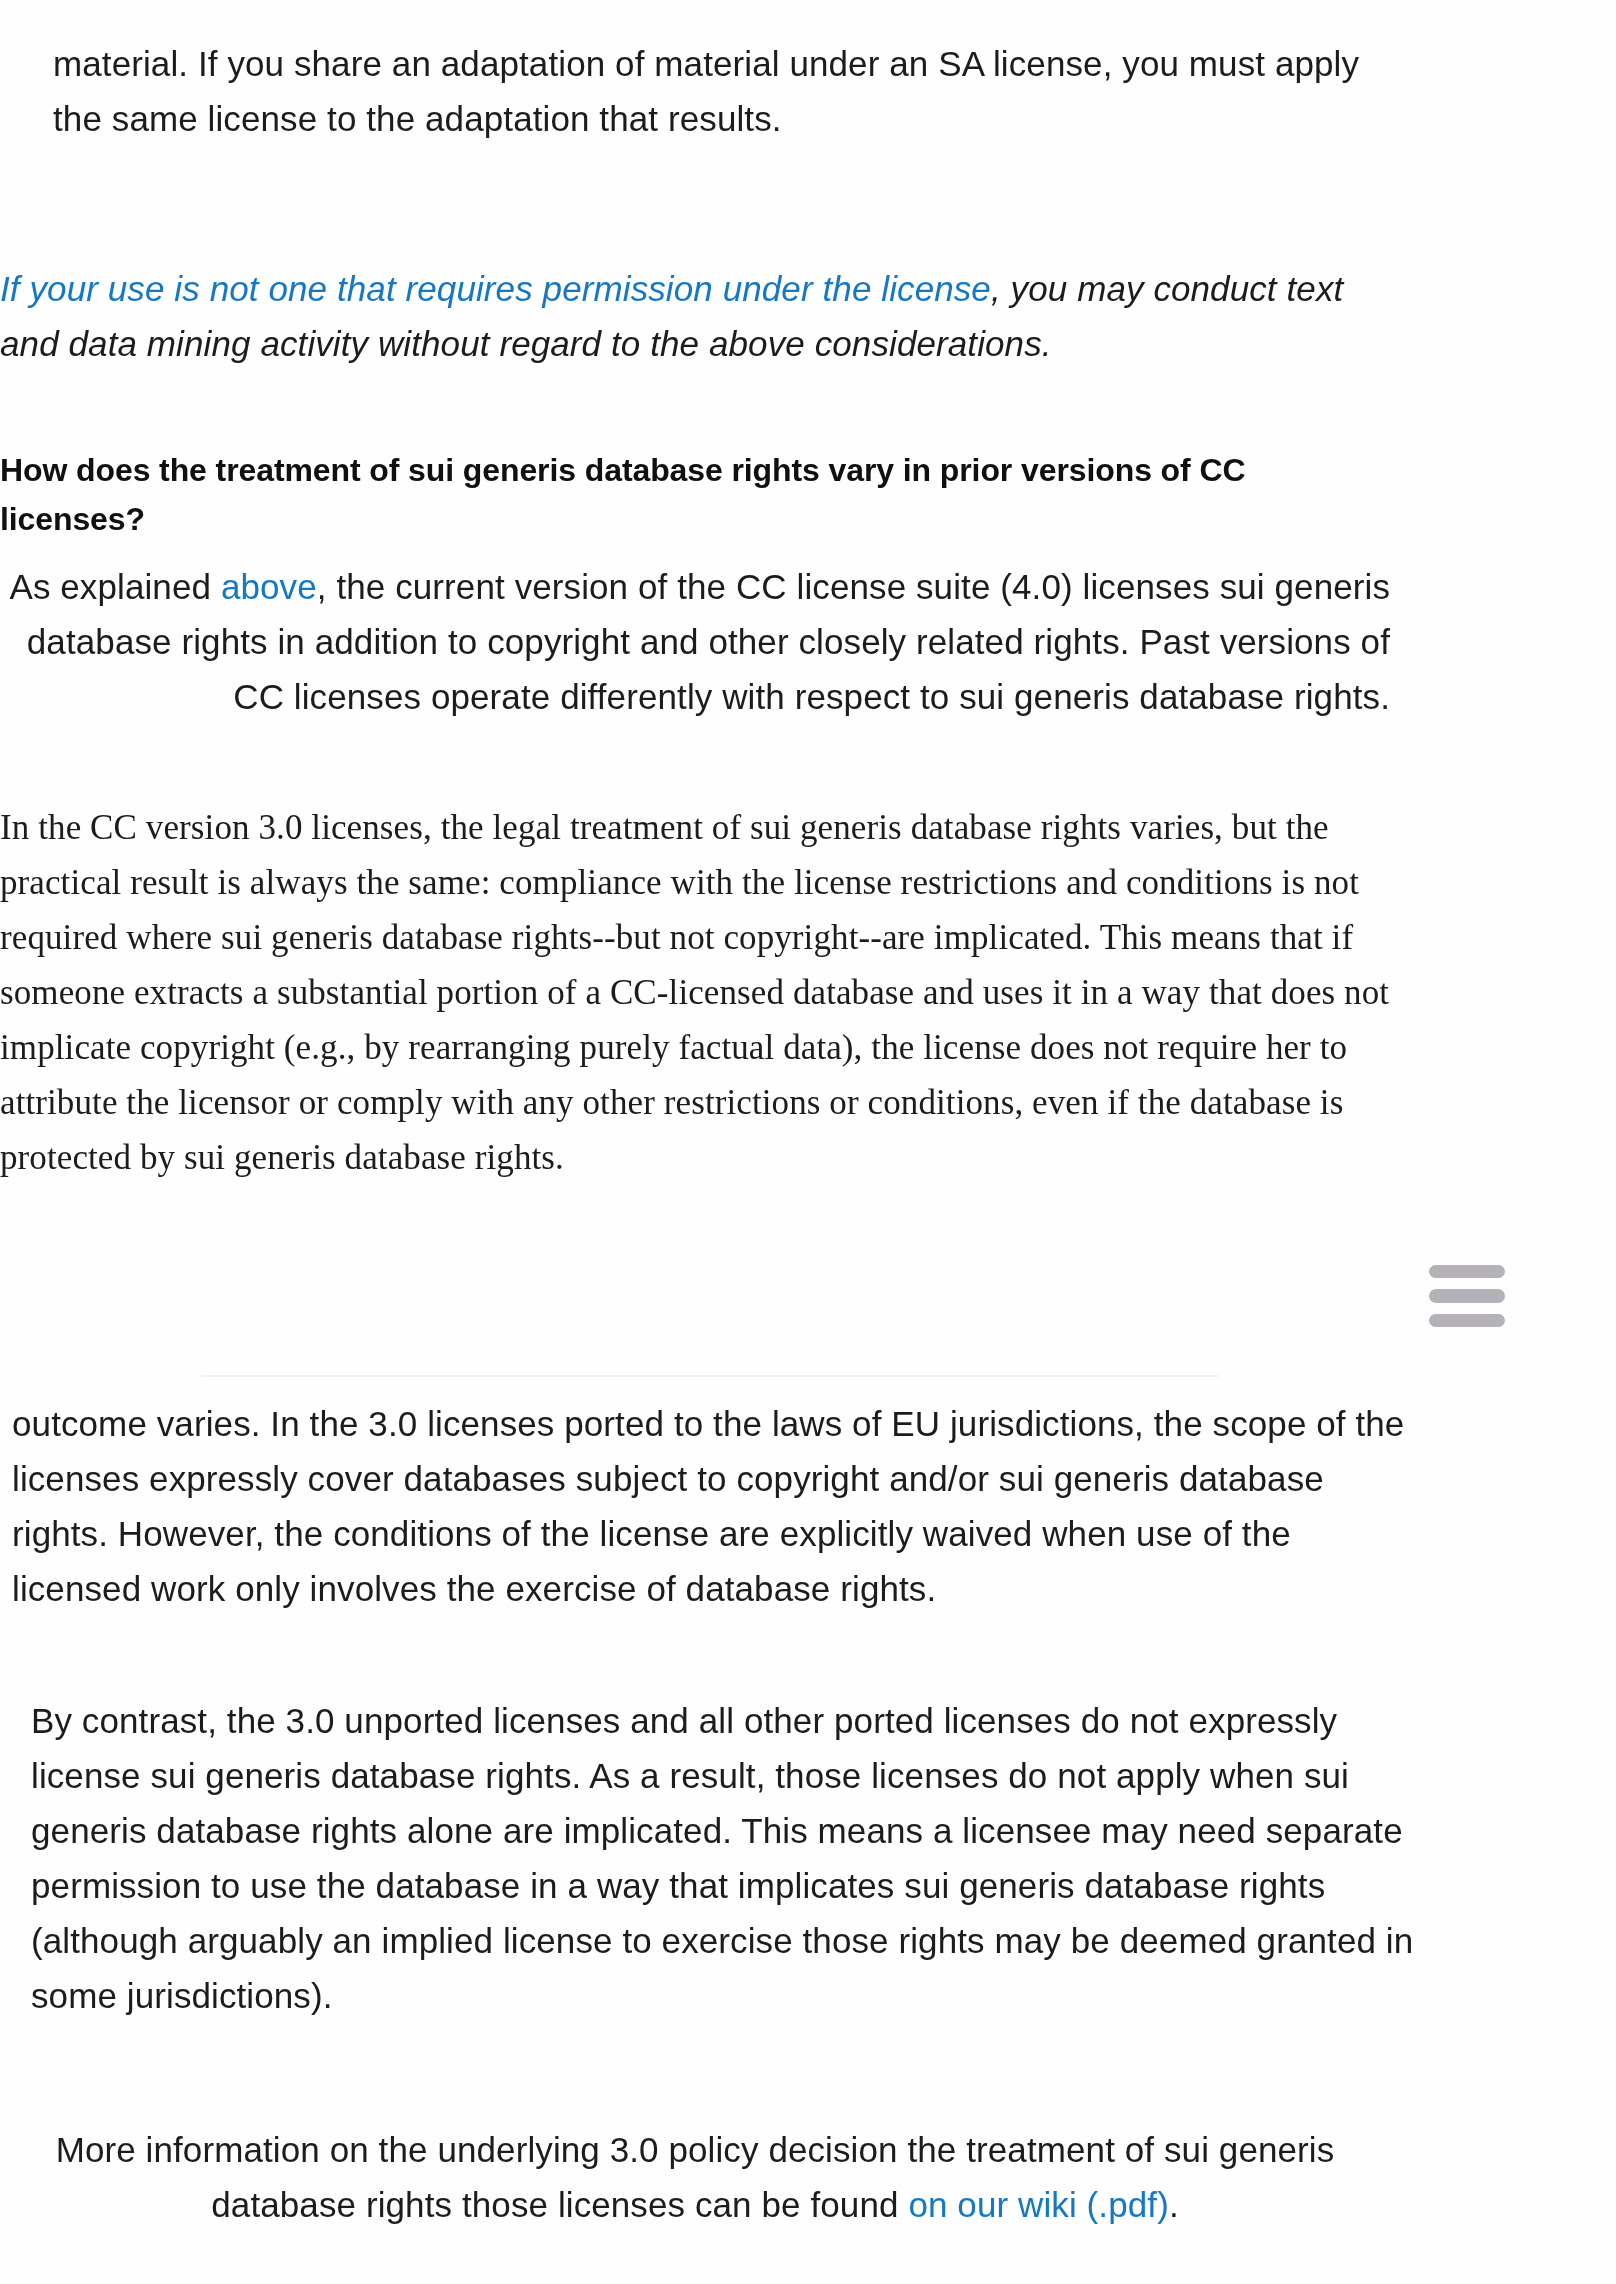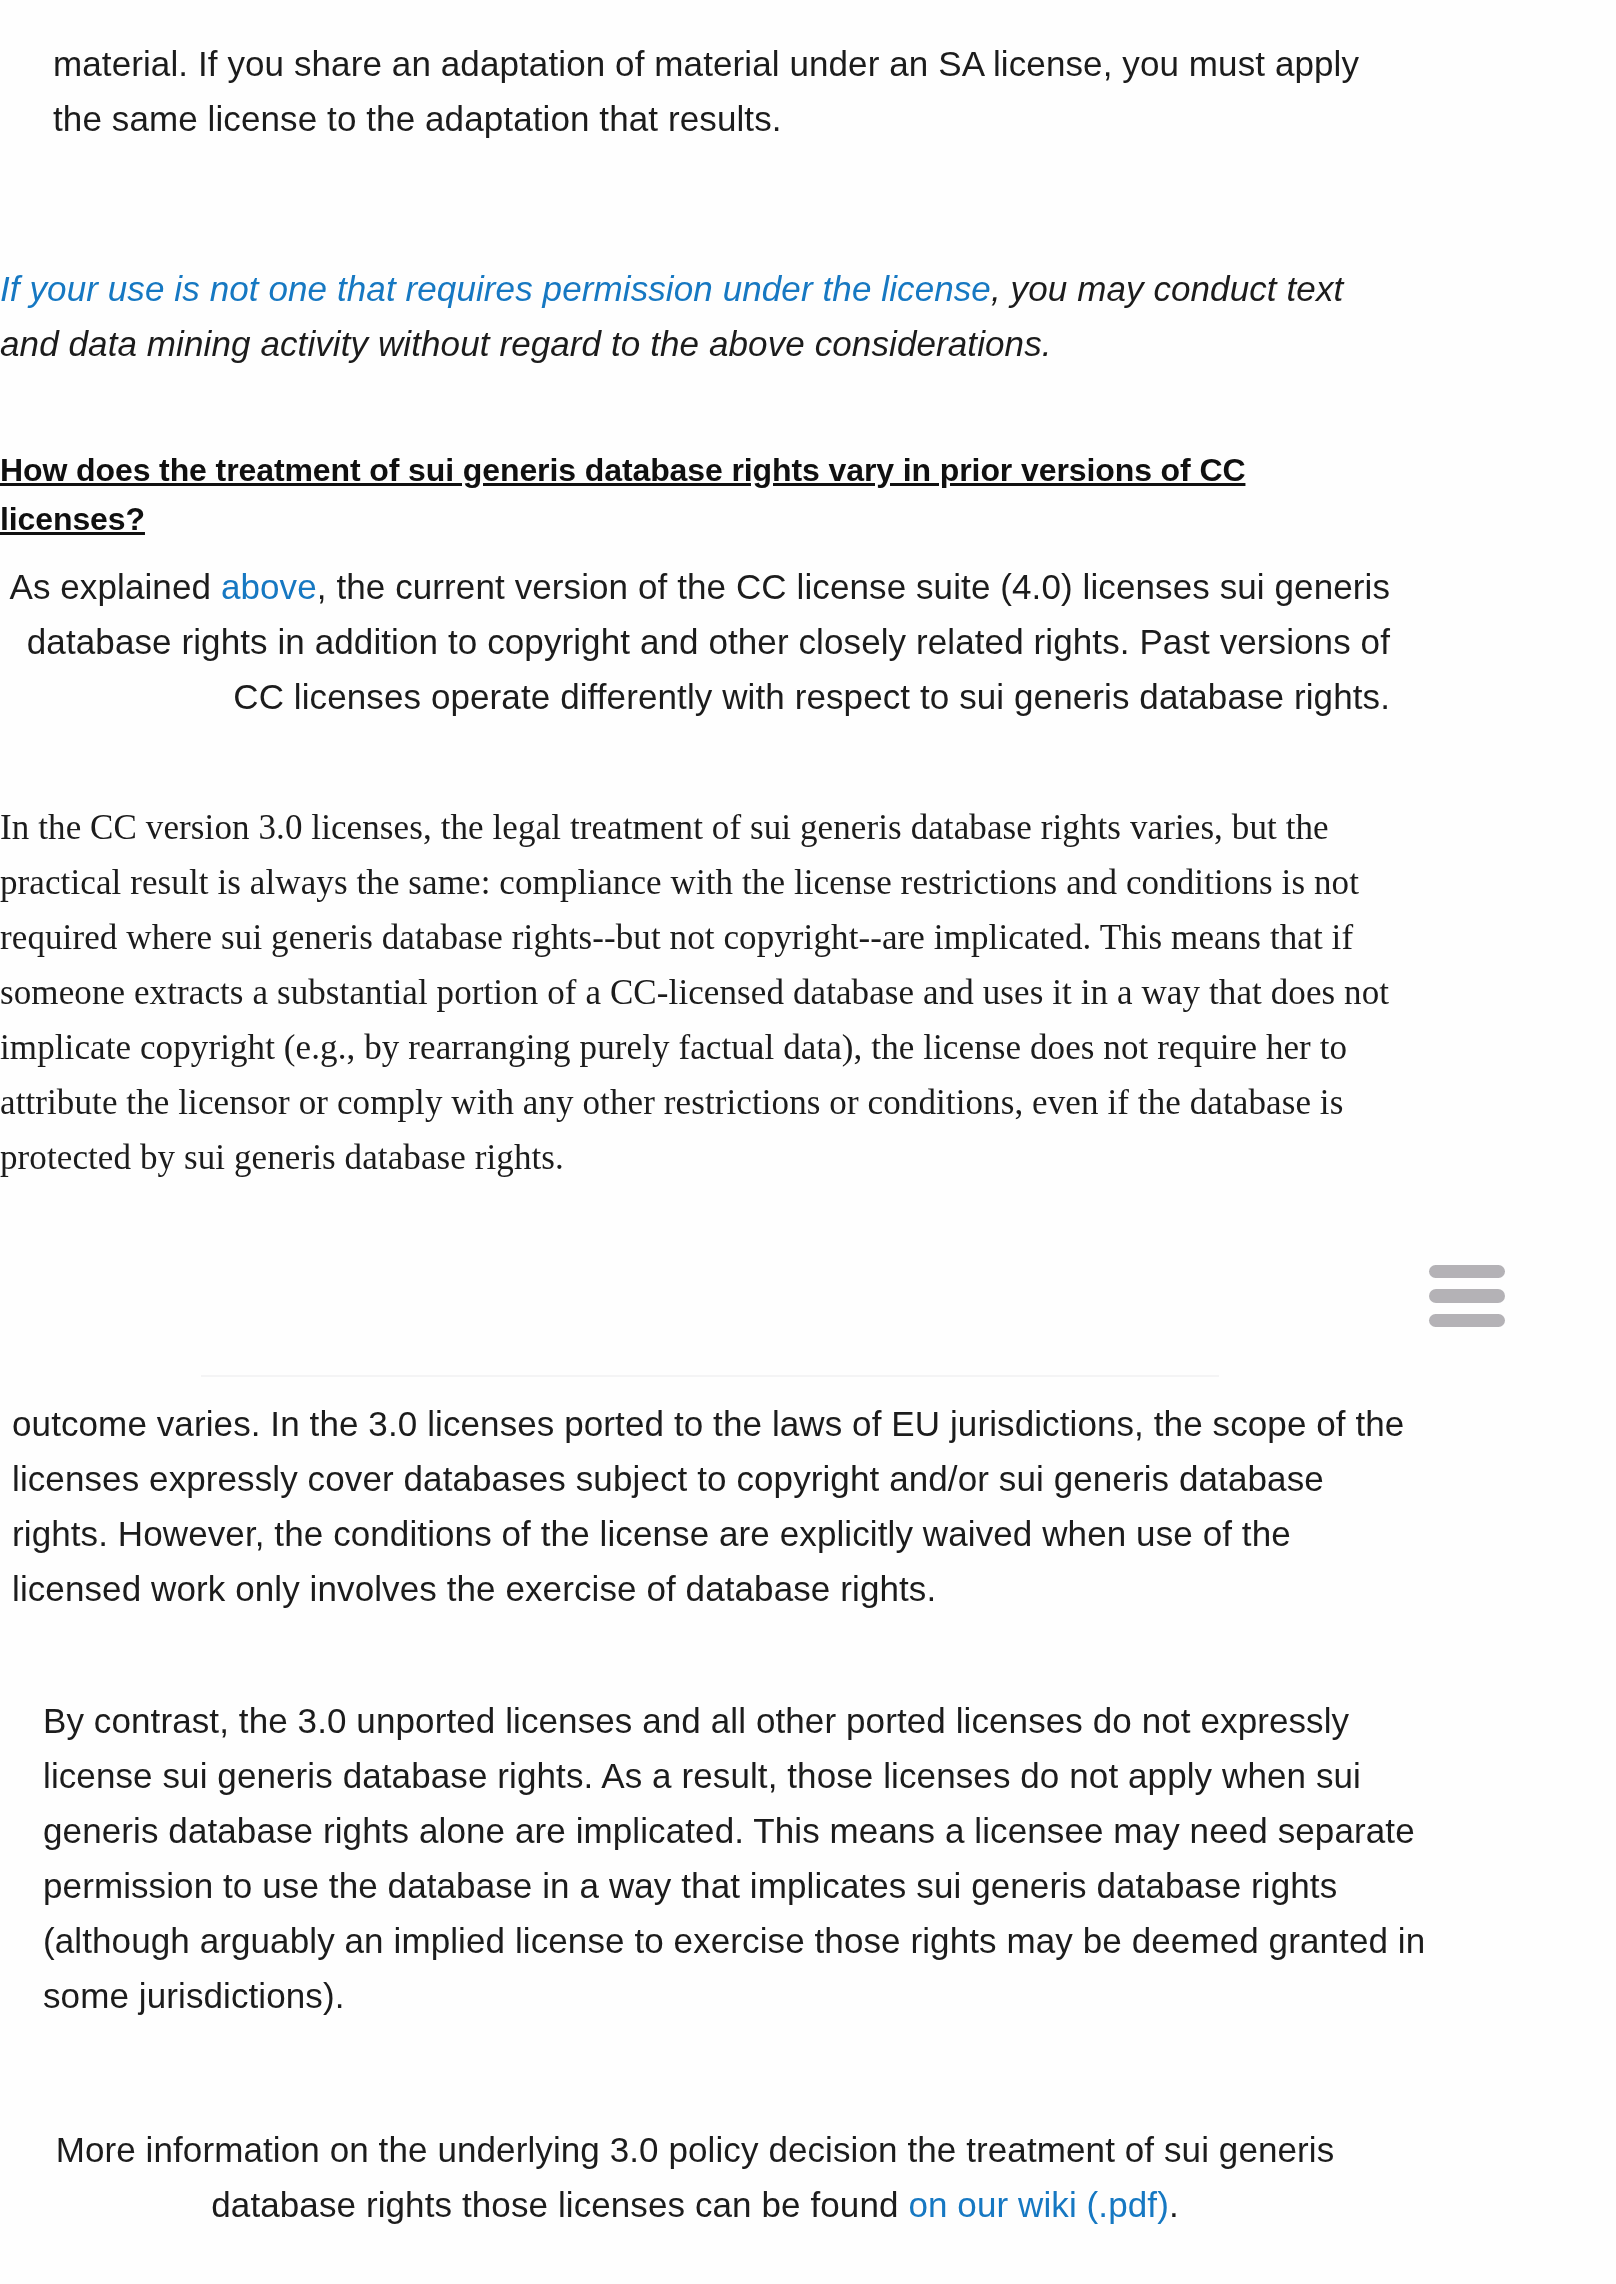"How does the treatment of" h2.section-heading { text-decoration: underline -> none }
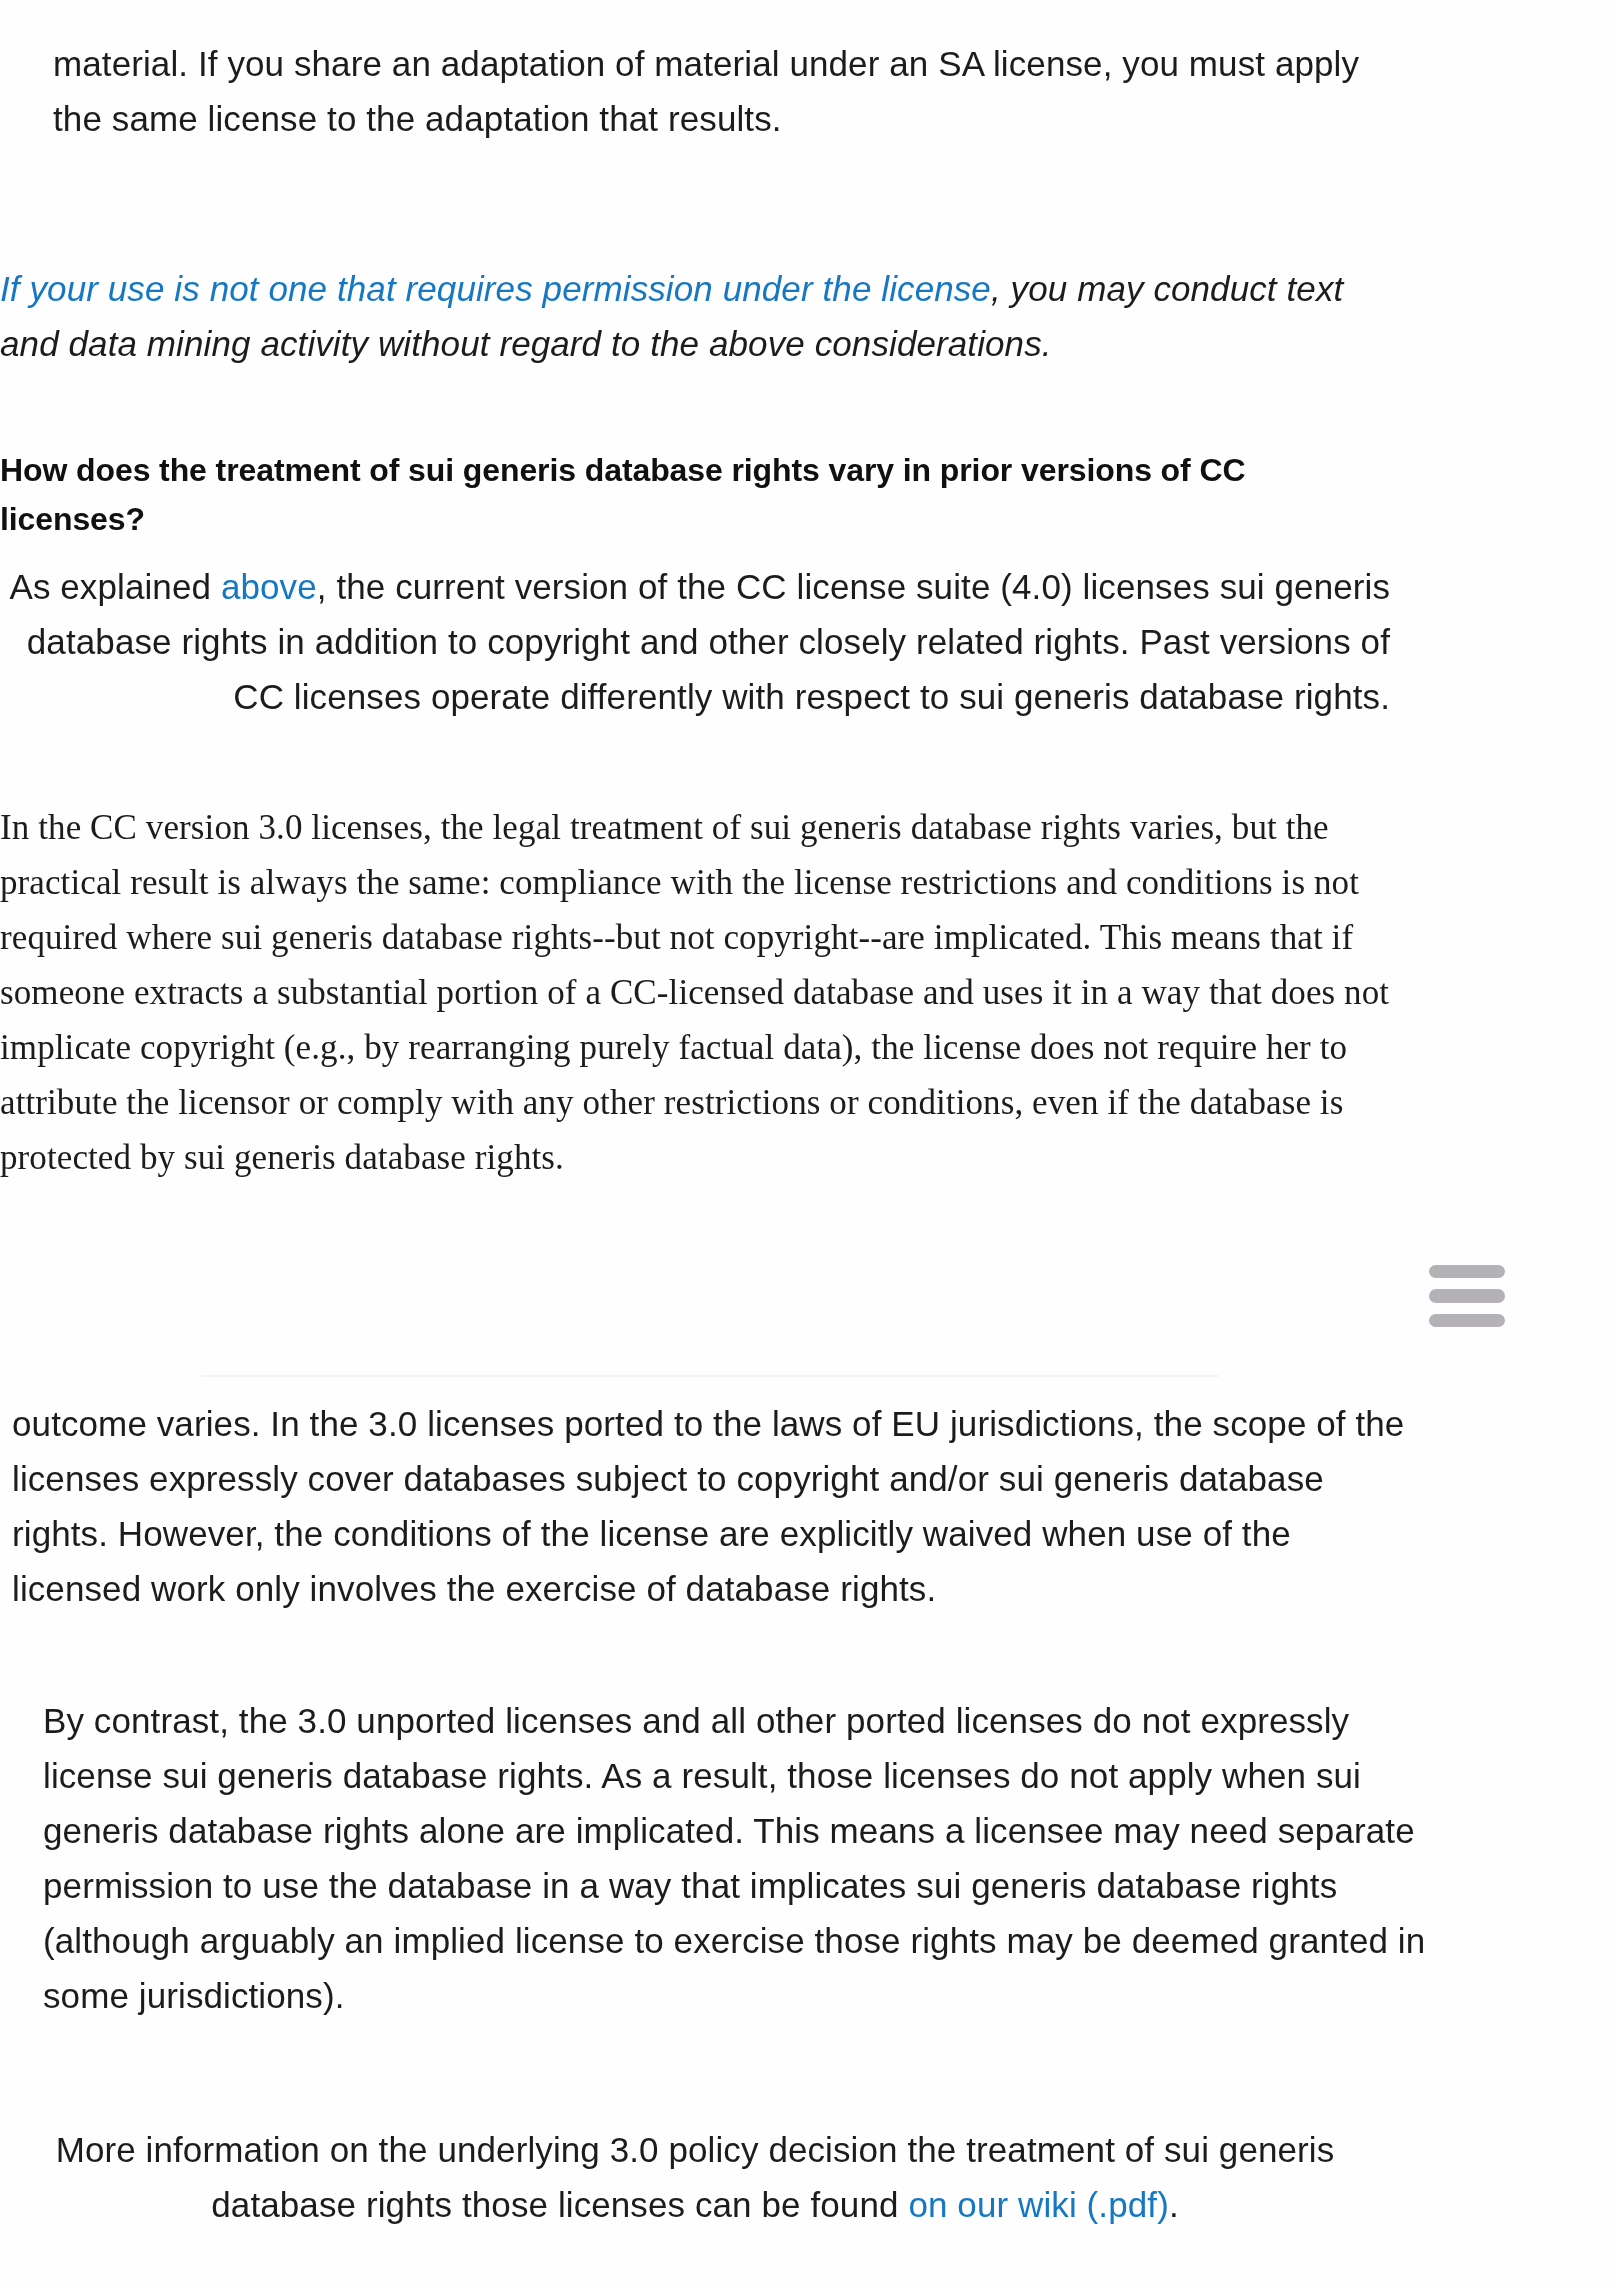"By contrast, the 3.0 unported" .blk-bycontrast { left: 16px -> 4px }
